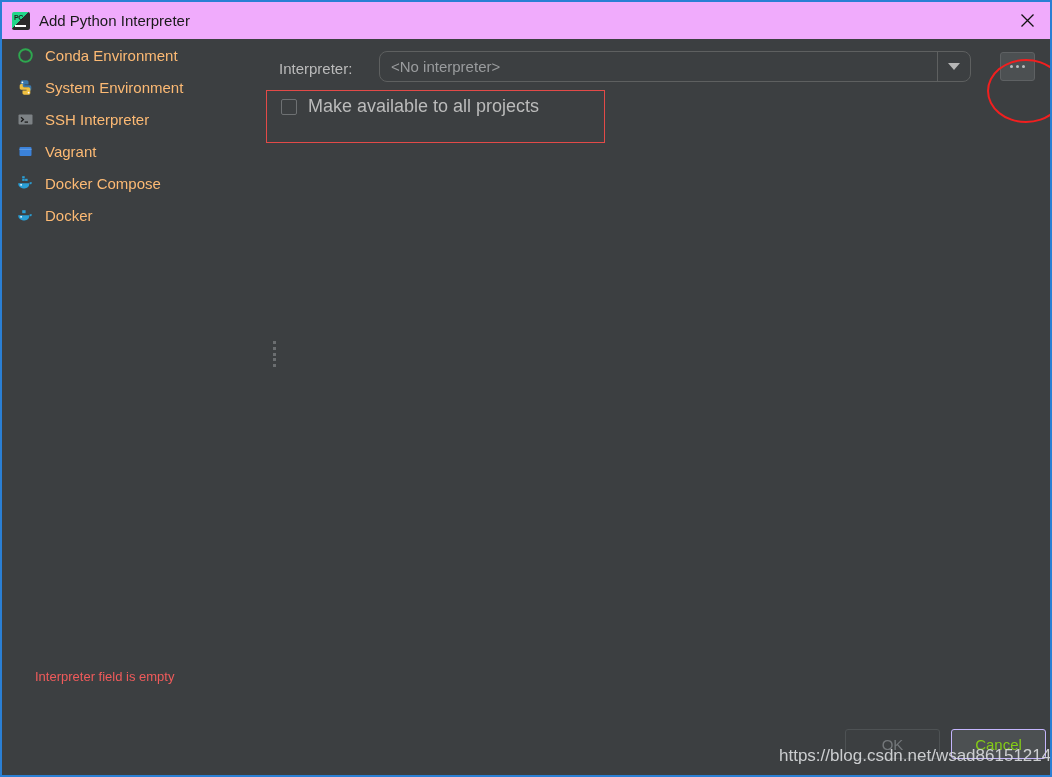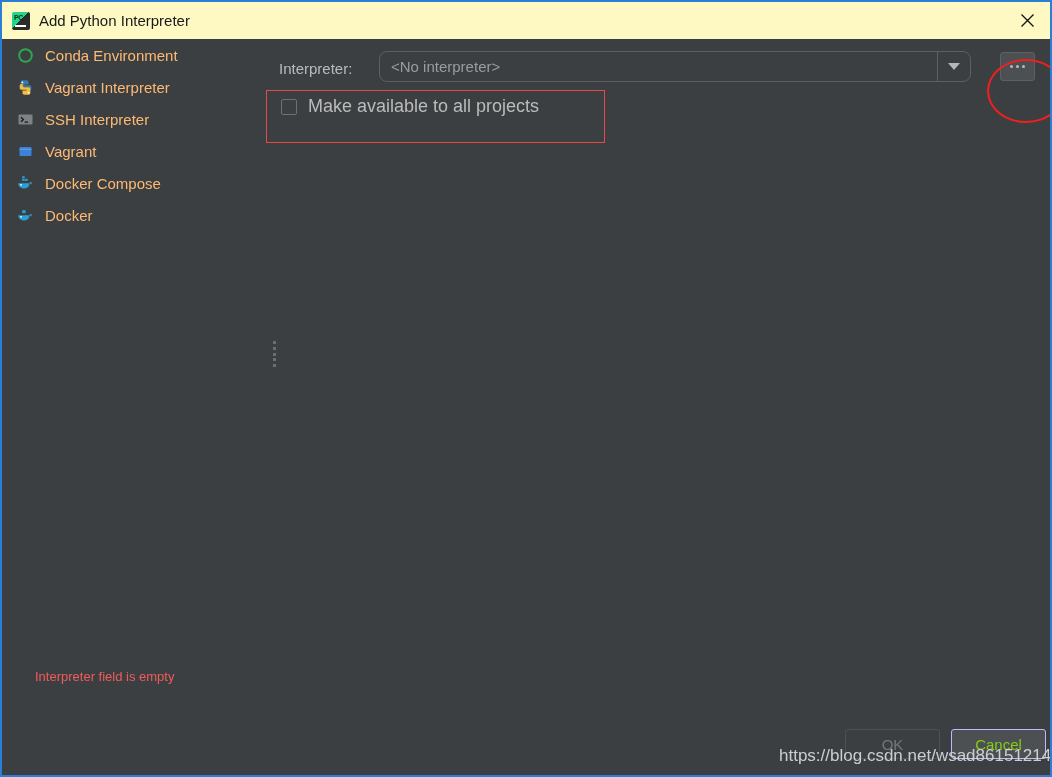"Add Python Interpreter" #titlebar { background: #fef9c3 -> #f0abfc }
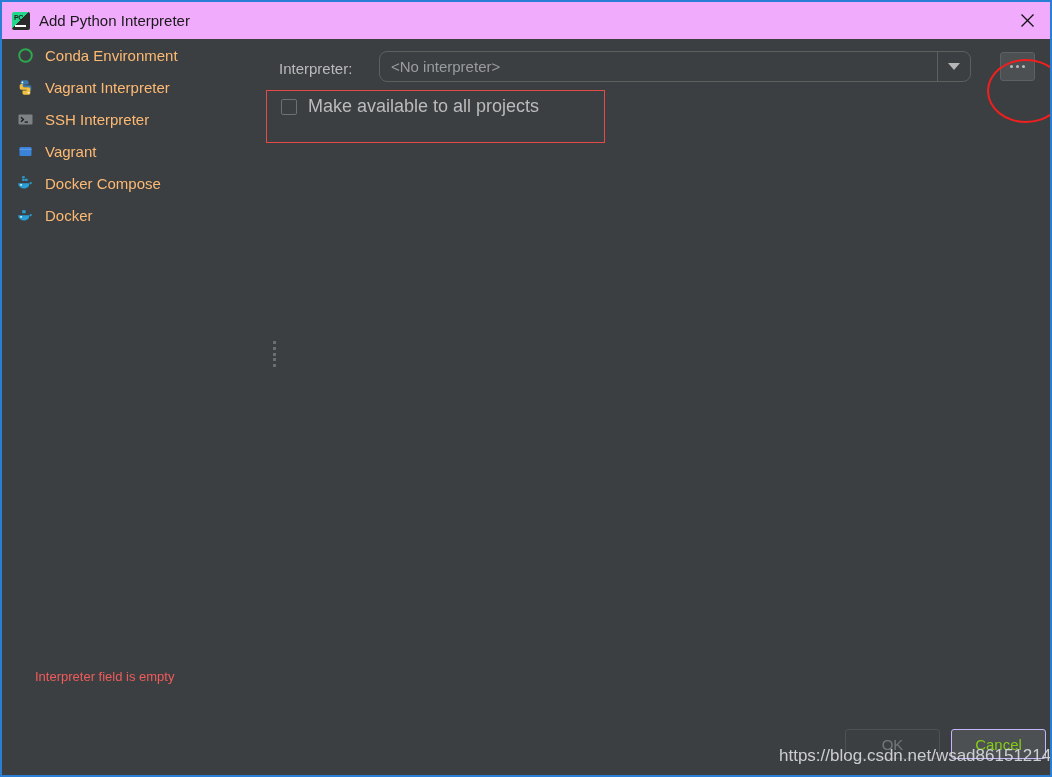"Vagrant Interpreter" span.side-label { text: Vagrant Interpreter -> System Environment }
